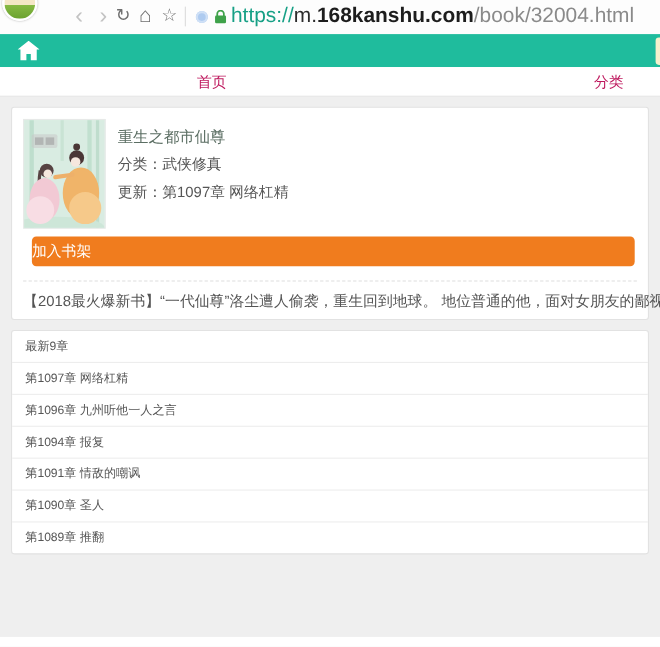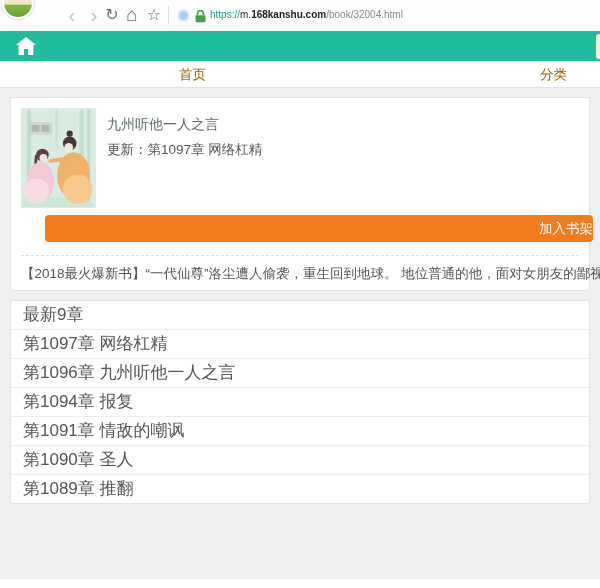"https://m.168kanshu.com/book/32004.html" .tb-url { font-size: 10px -> 19px }
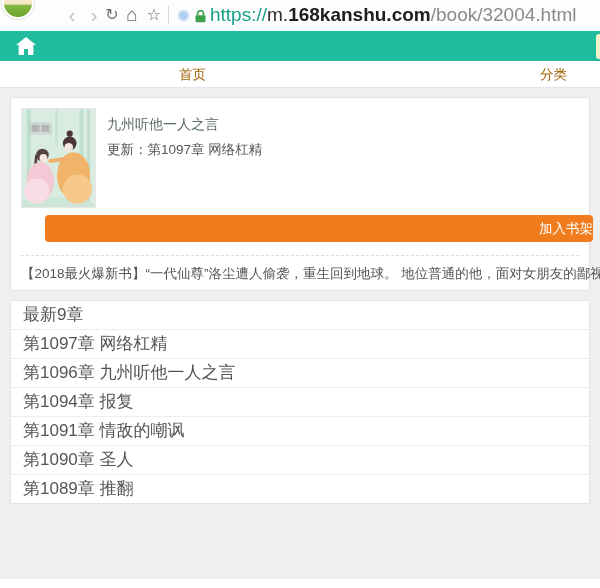"首页" .site-nav { color: #a16207 -> #be185d }
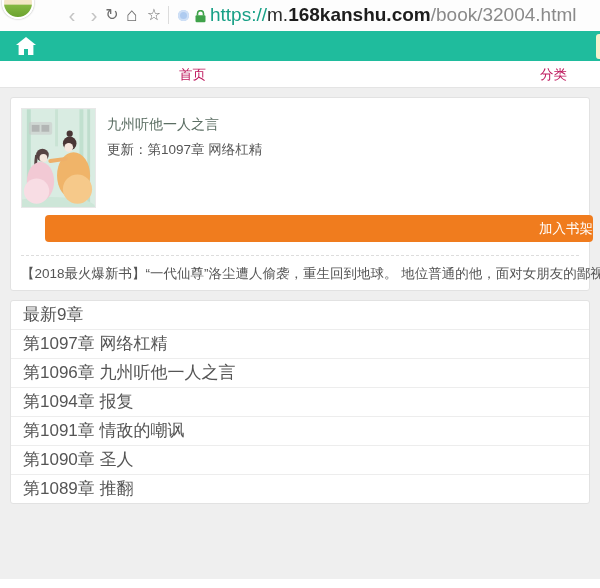"九州听他一人之言" div.meta-line { text: 九州听他一人之言 -> 重生之都市仙尊 }
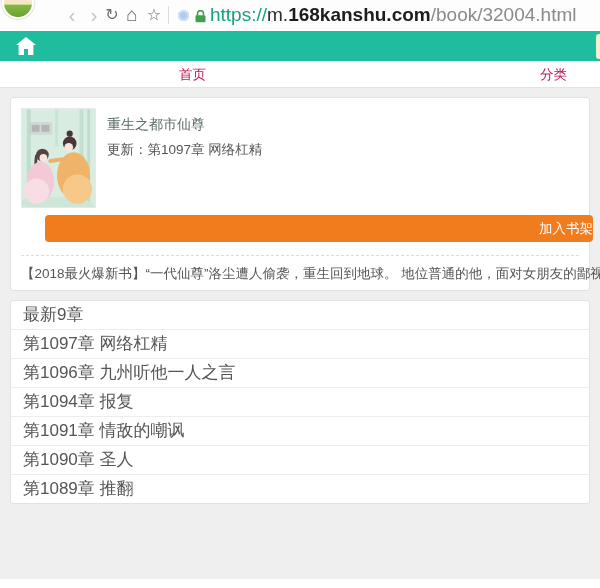"分类：武侠修真" div.meta-line { html: none -> <div>分类：武侠修真</div> }
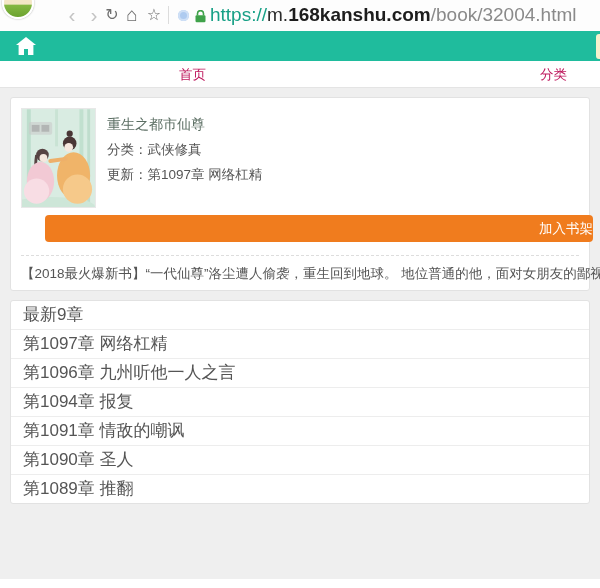"加入书架" .shelf-btn { margin: 7px 0 0 24px -> 7px 0 0 8px; text-align: right -> left }
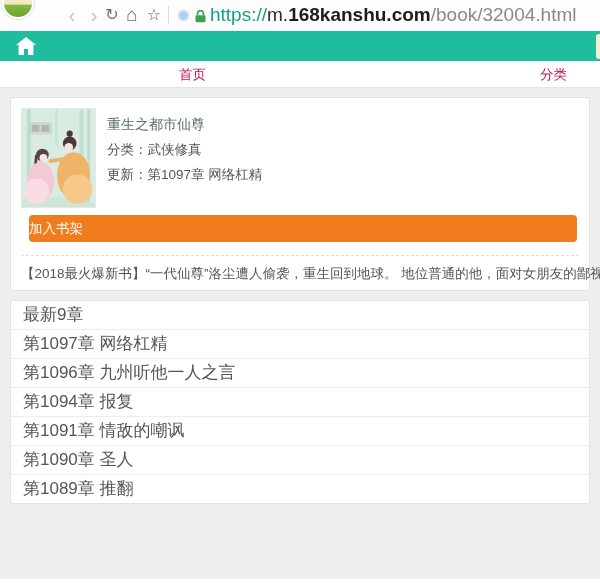"最新9章" .ch-row { font-size: 17px -> 11px }
